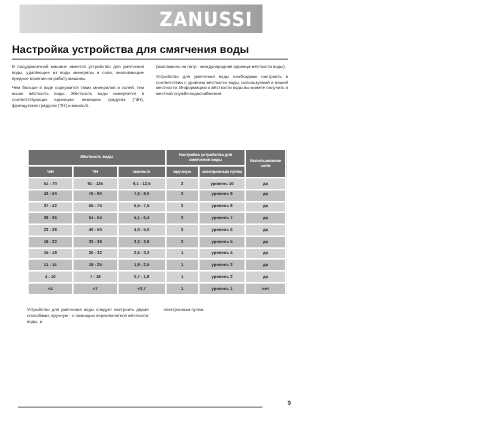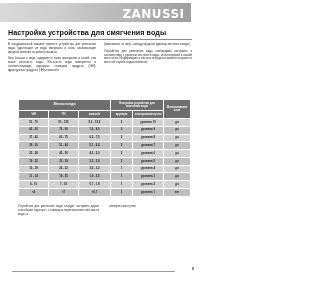"ZANUSSI" .masthead { left: 0 -> 13px; padding-left: 29px -> none }
